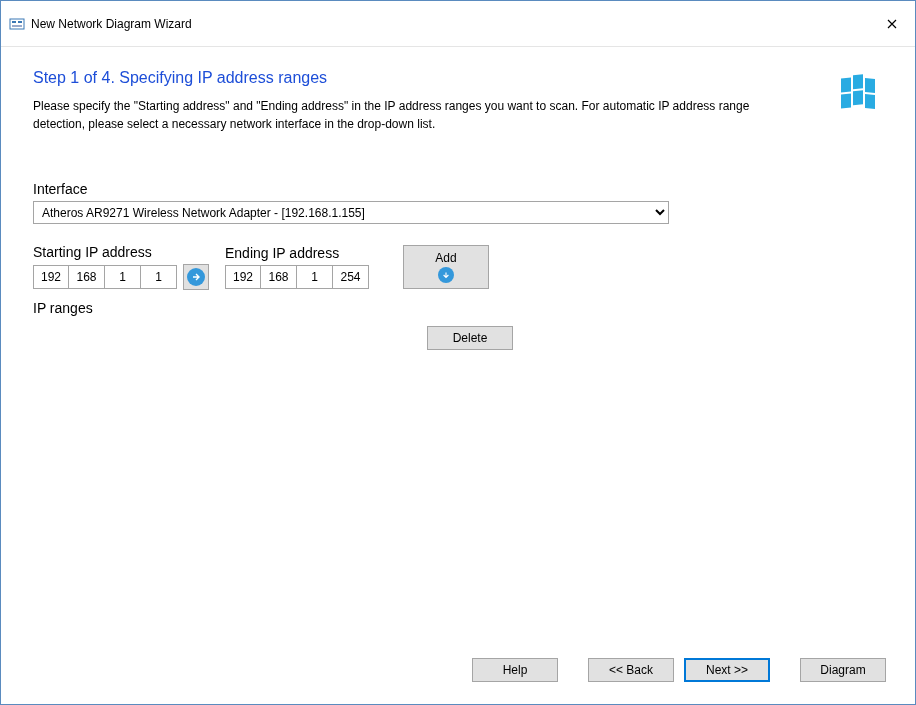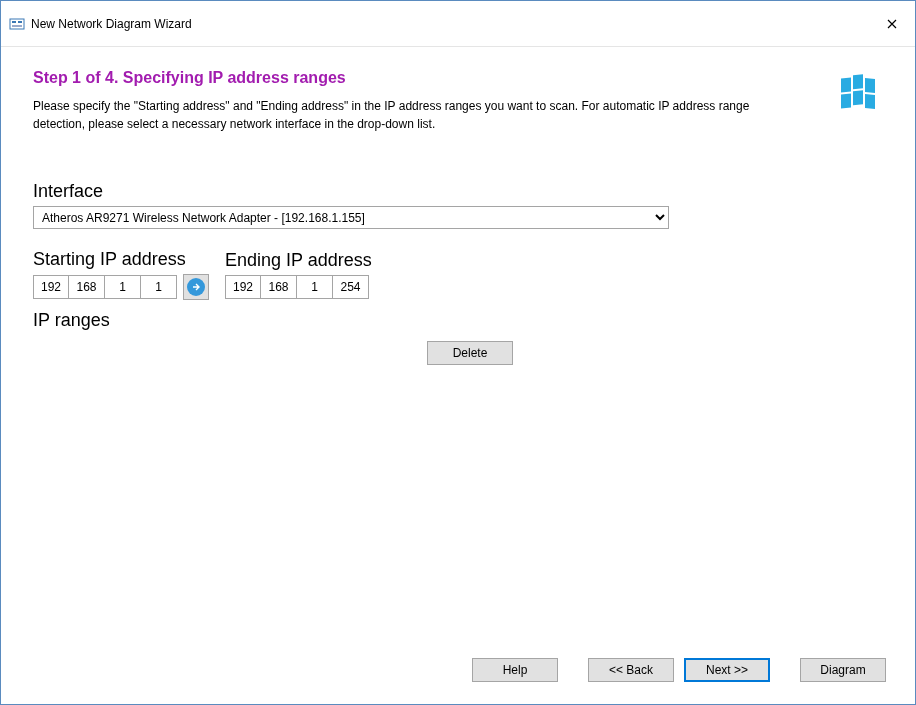"Step 1 of 4. Specifying" .step-heading { color: #a21caf -> #1d4ed8; font-weight: 700 -> 400 }
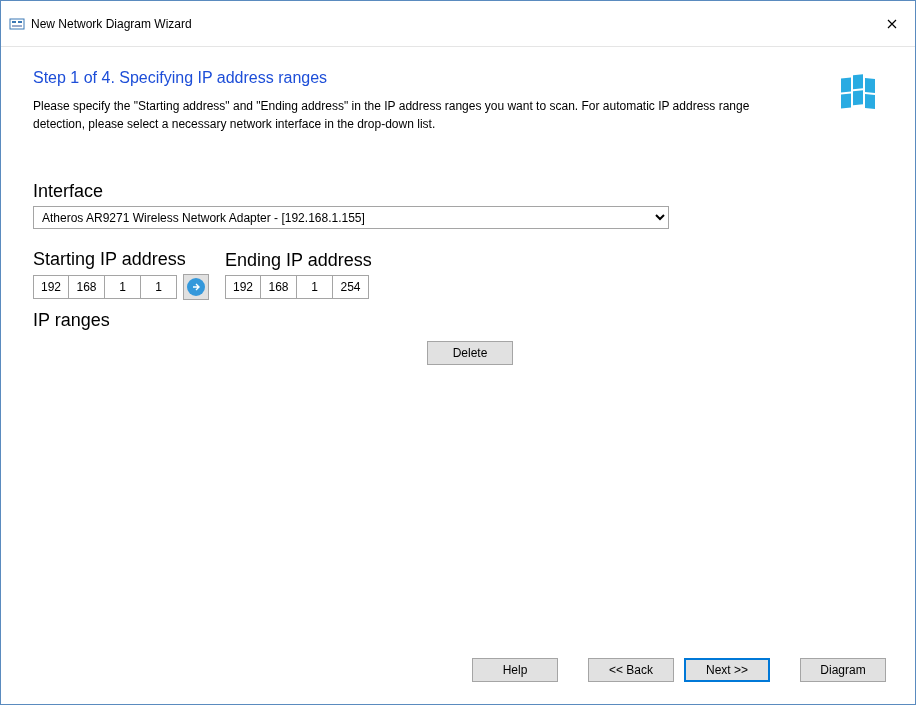"Interface" .field-label { font-size: 18px -> 14px }
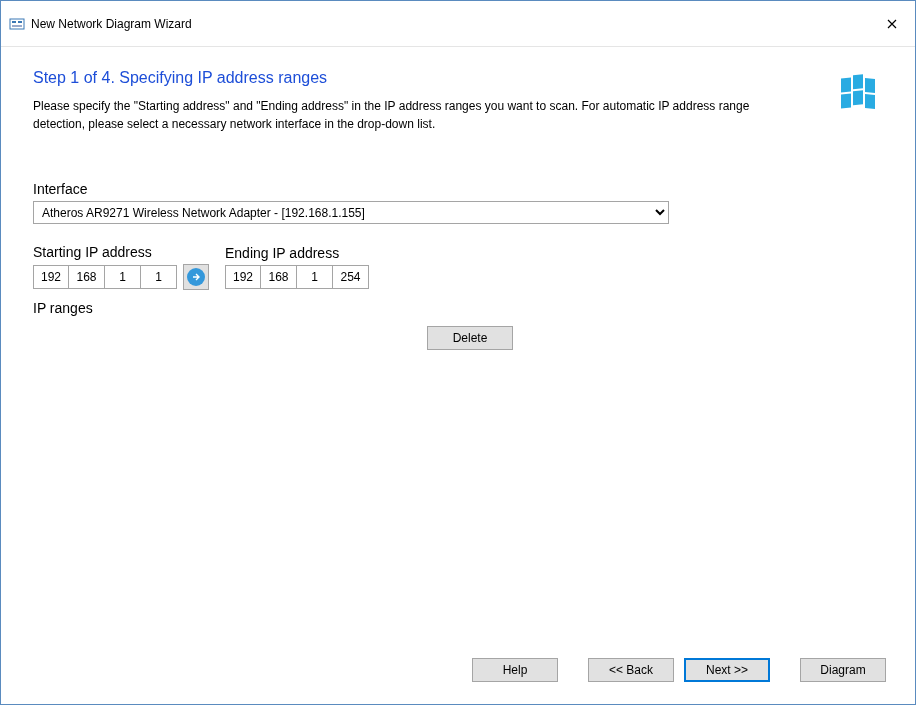"Add" button.add-btn { html: none -> <button> <span>Add</span> <span> <svg> <path></path> </svg> </span> </button> }
